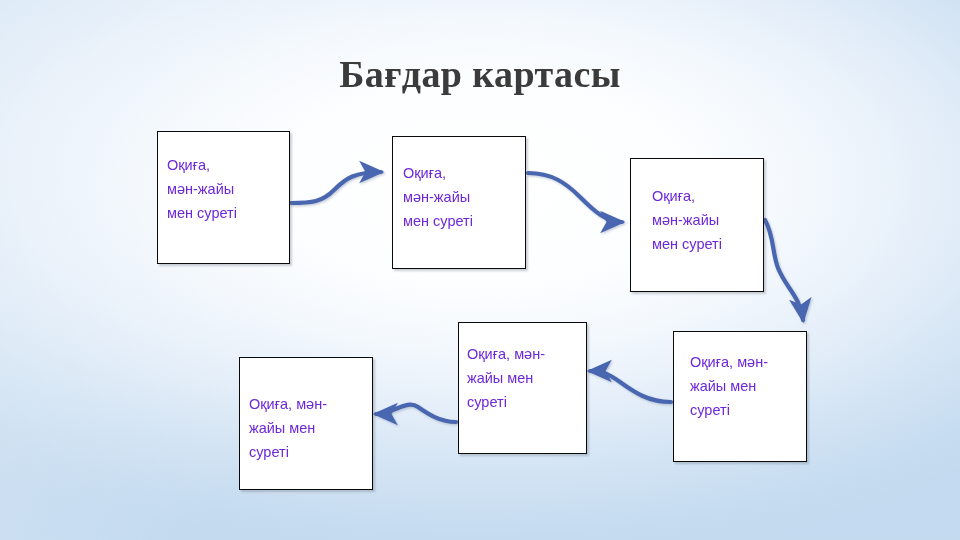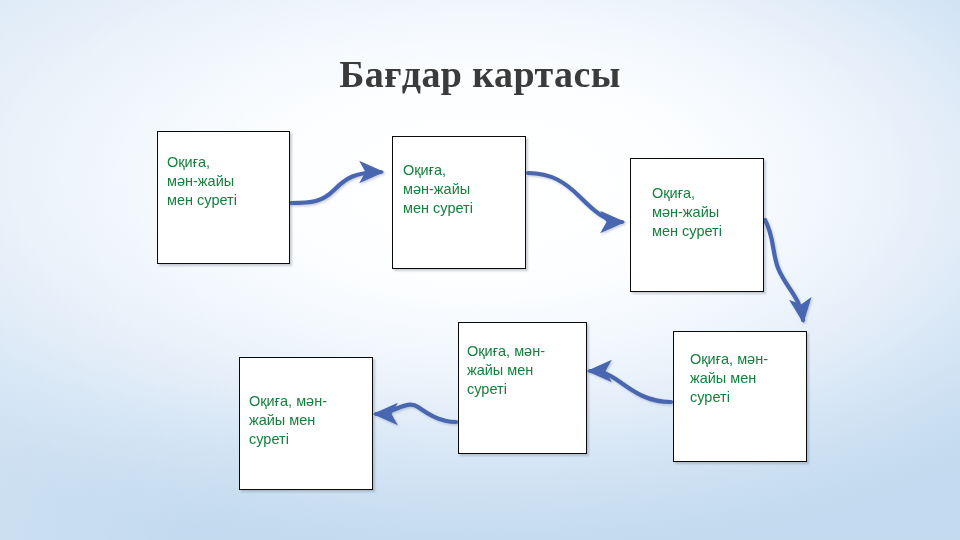"Оқиға," .node-text { color: #15803d -> #6d28d9; line-height: 19px -> 24px }
